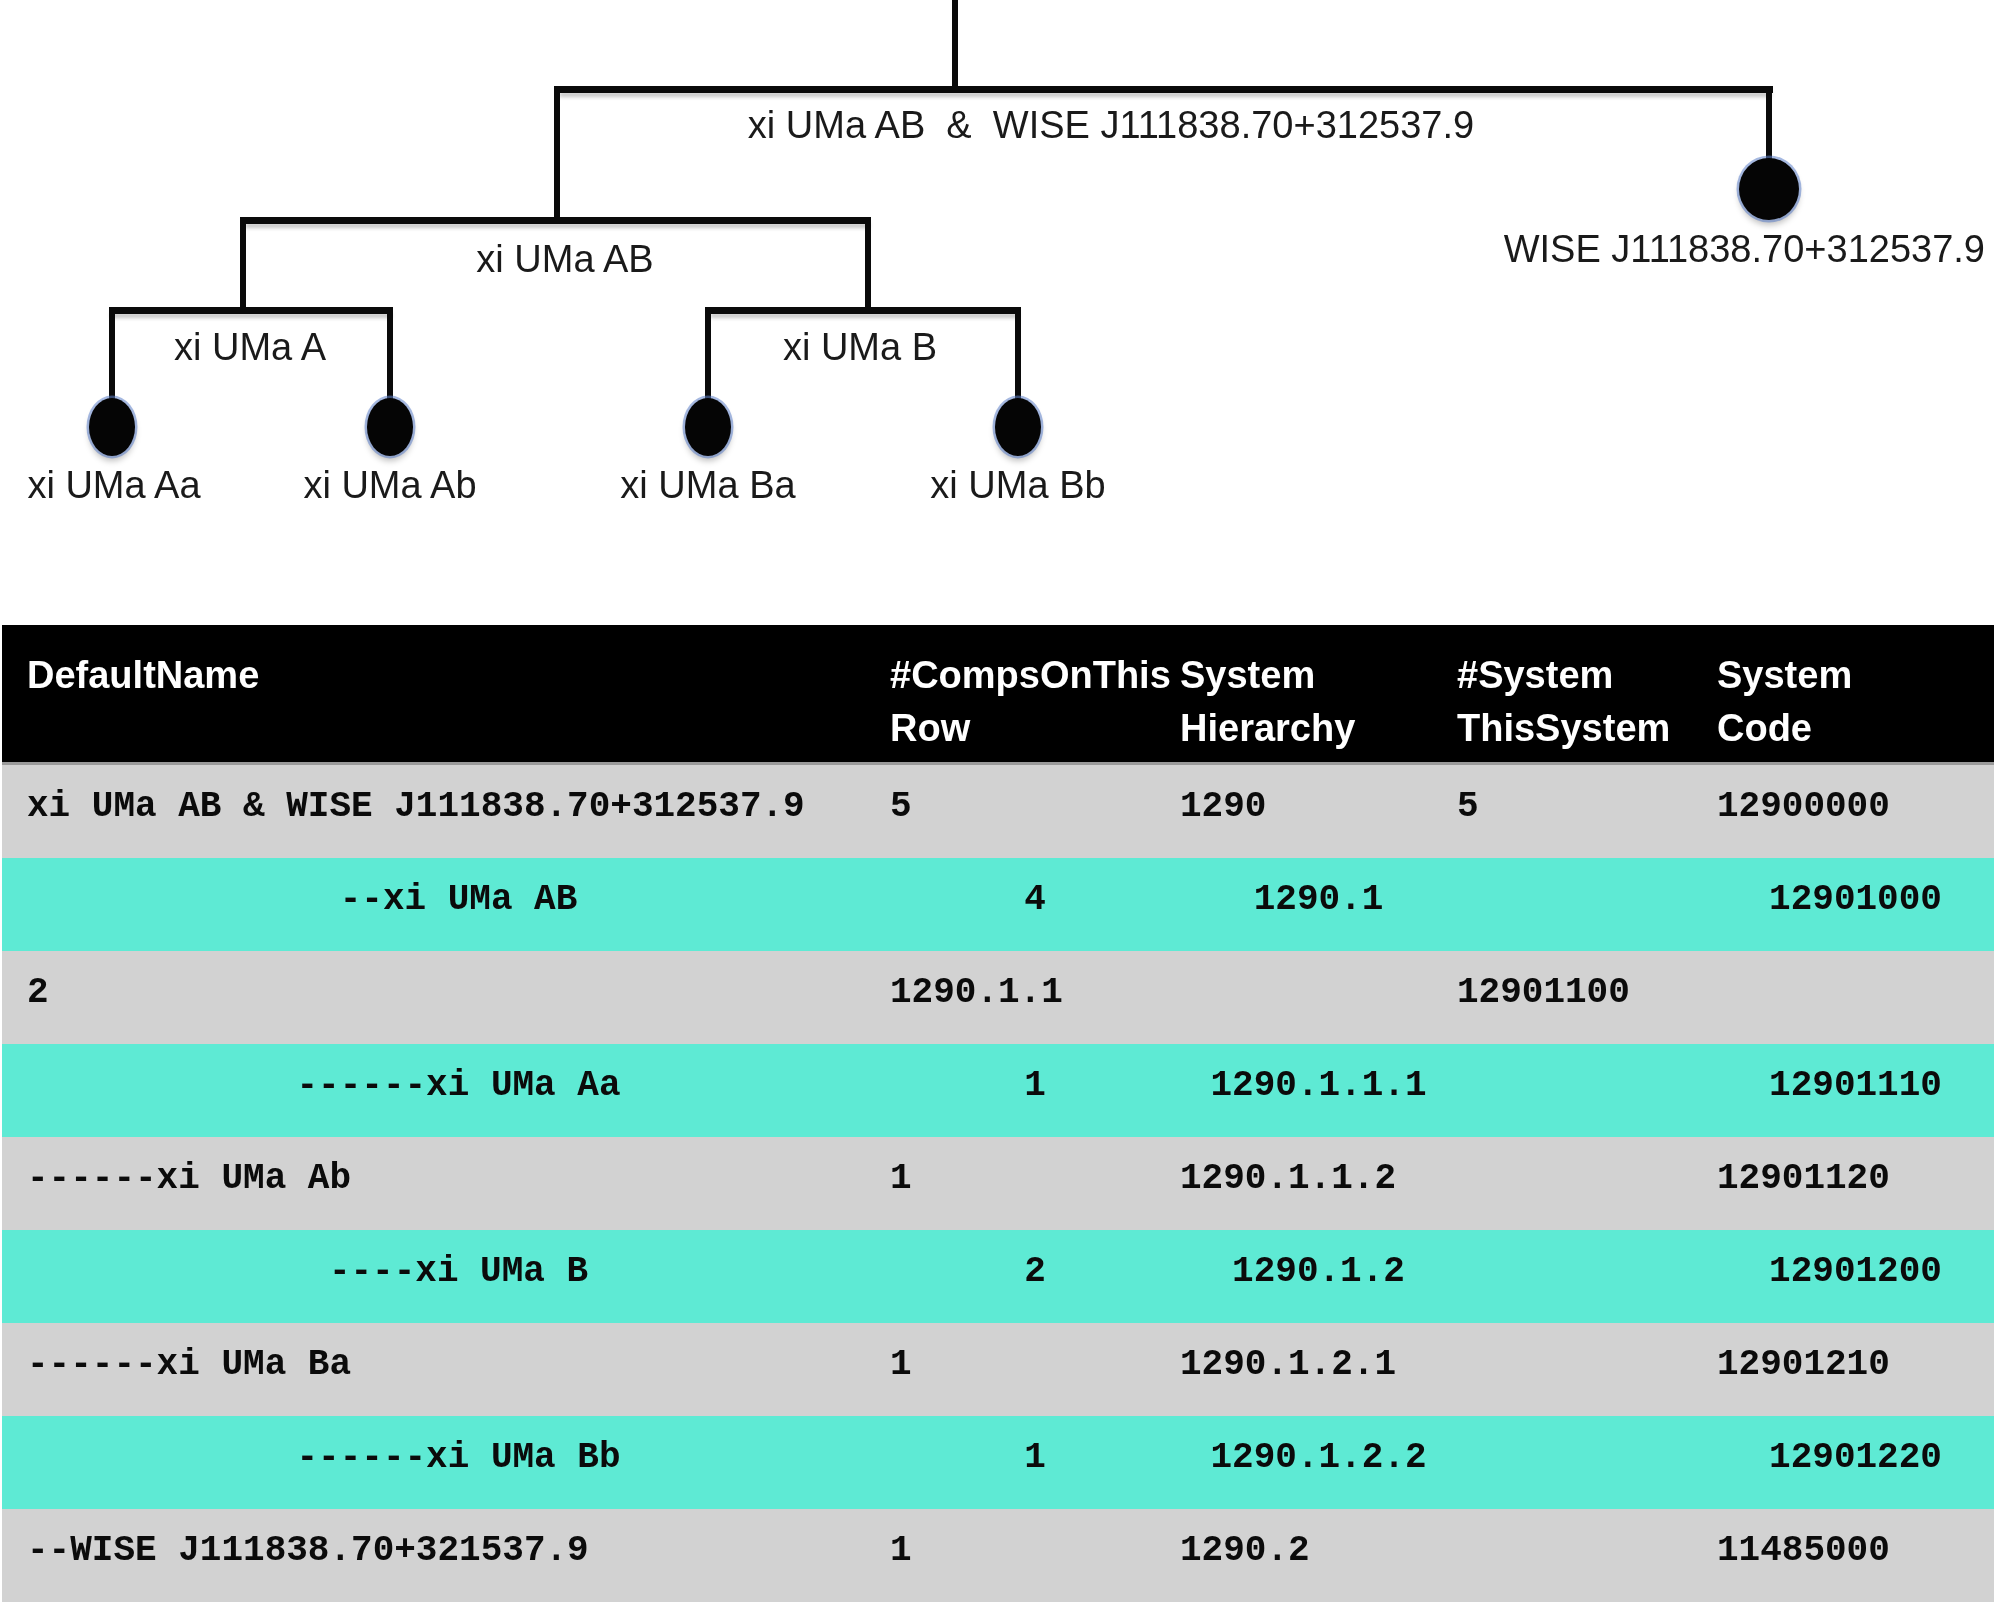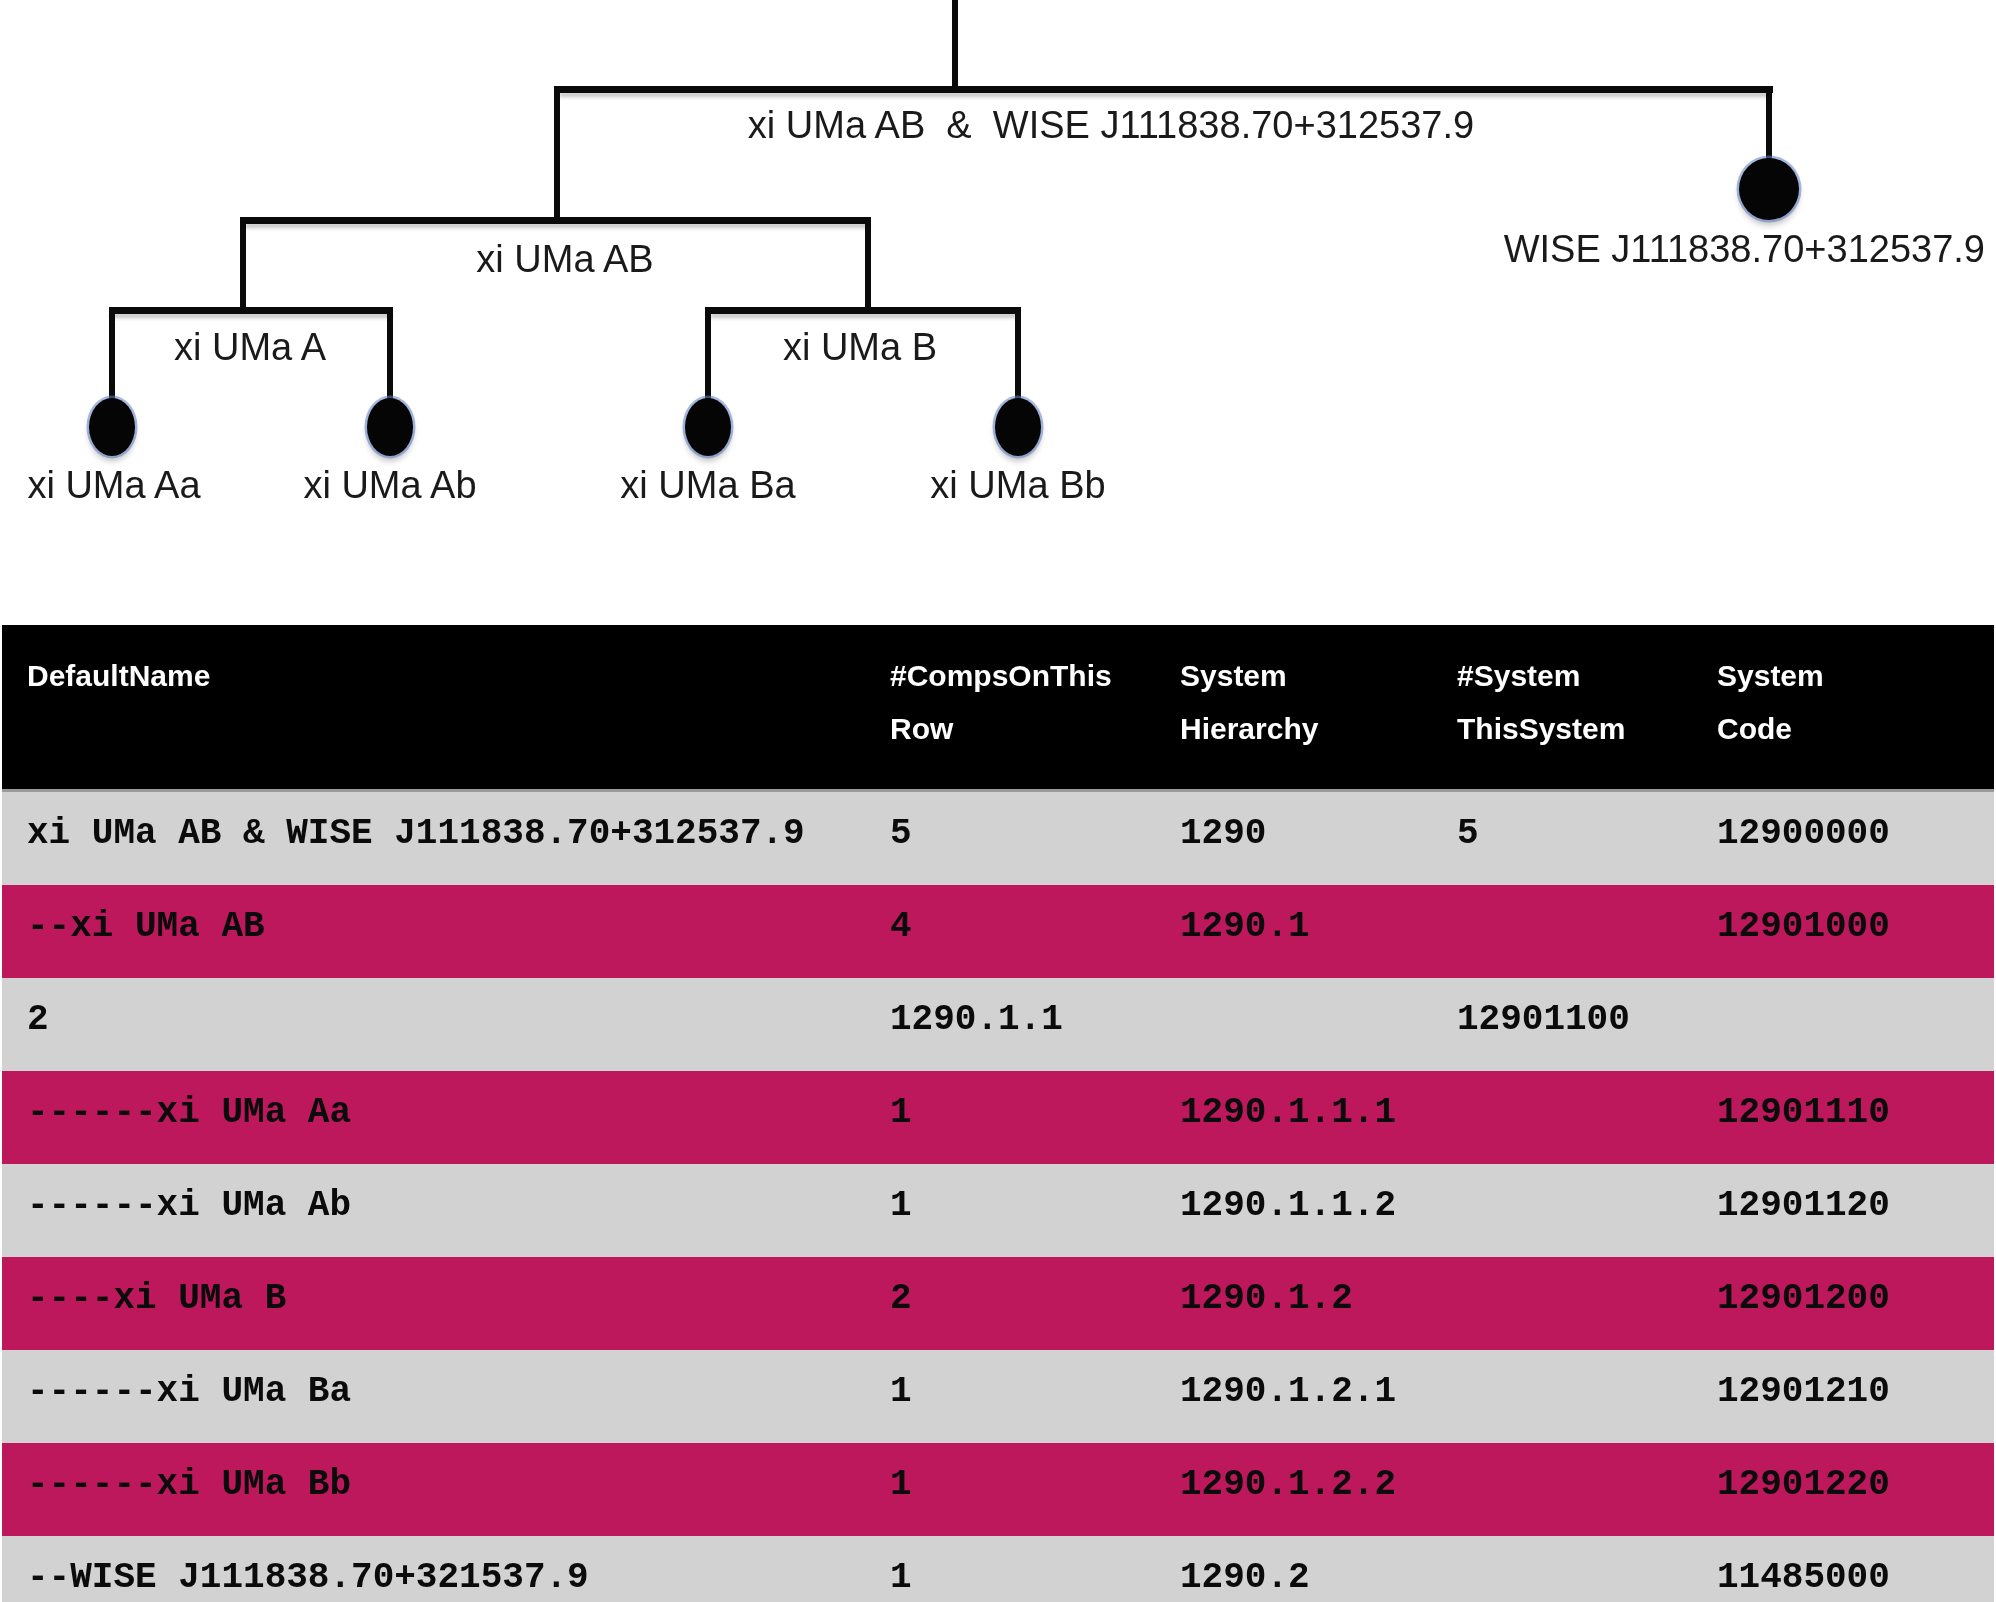"DefaultName" .thead { font-size: 30px -> 38px; height: 167px -> 140px }
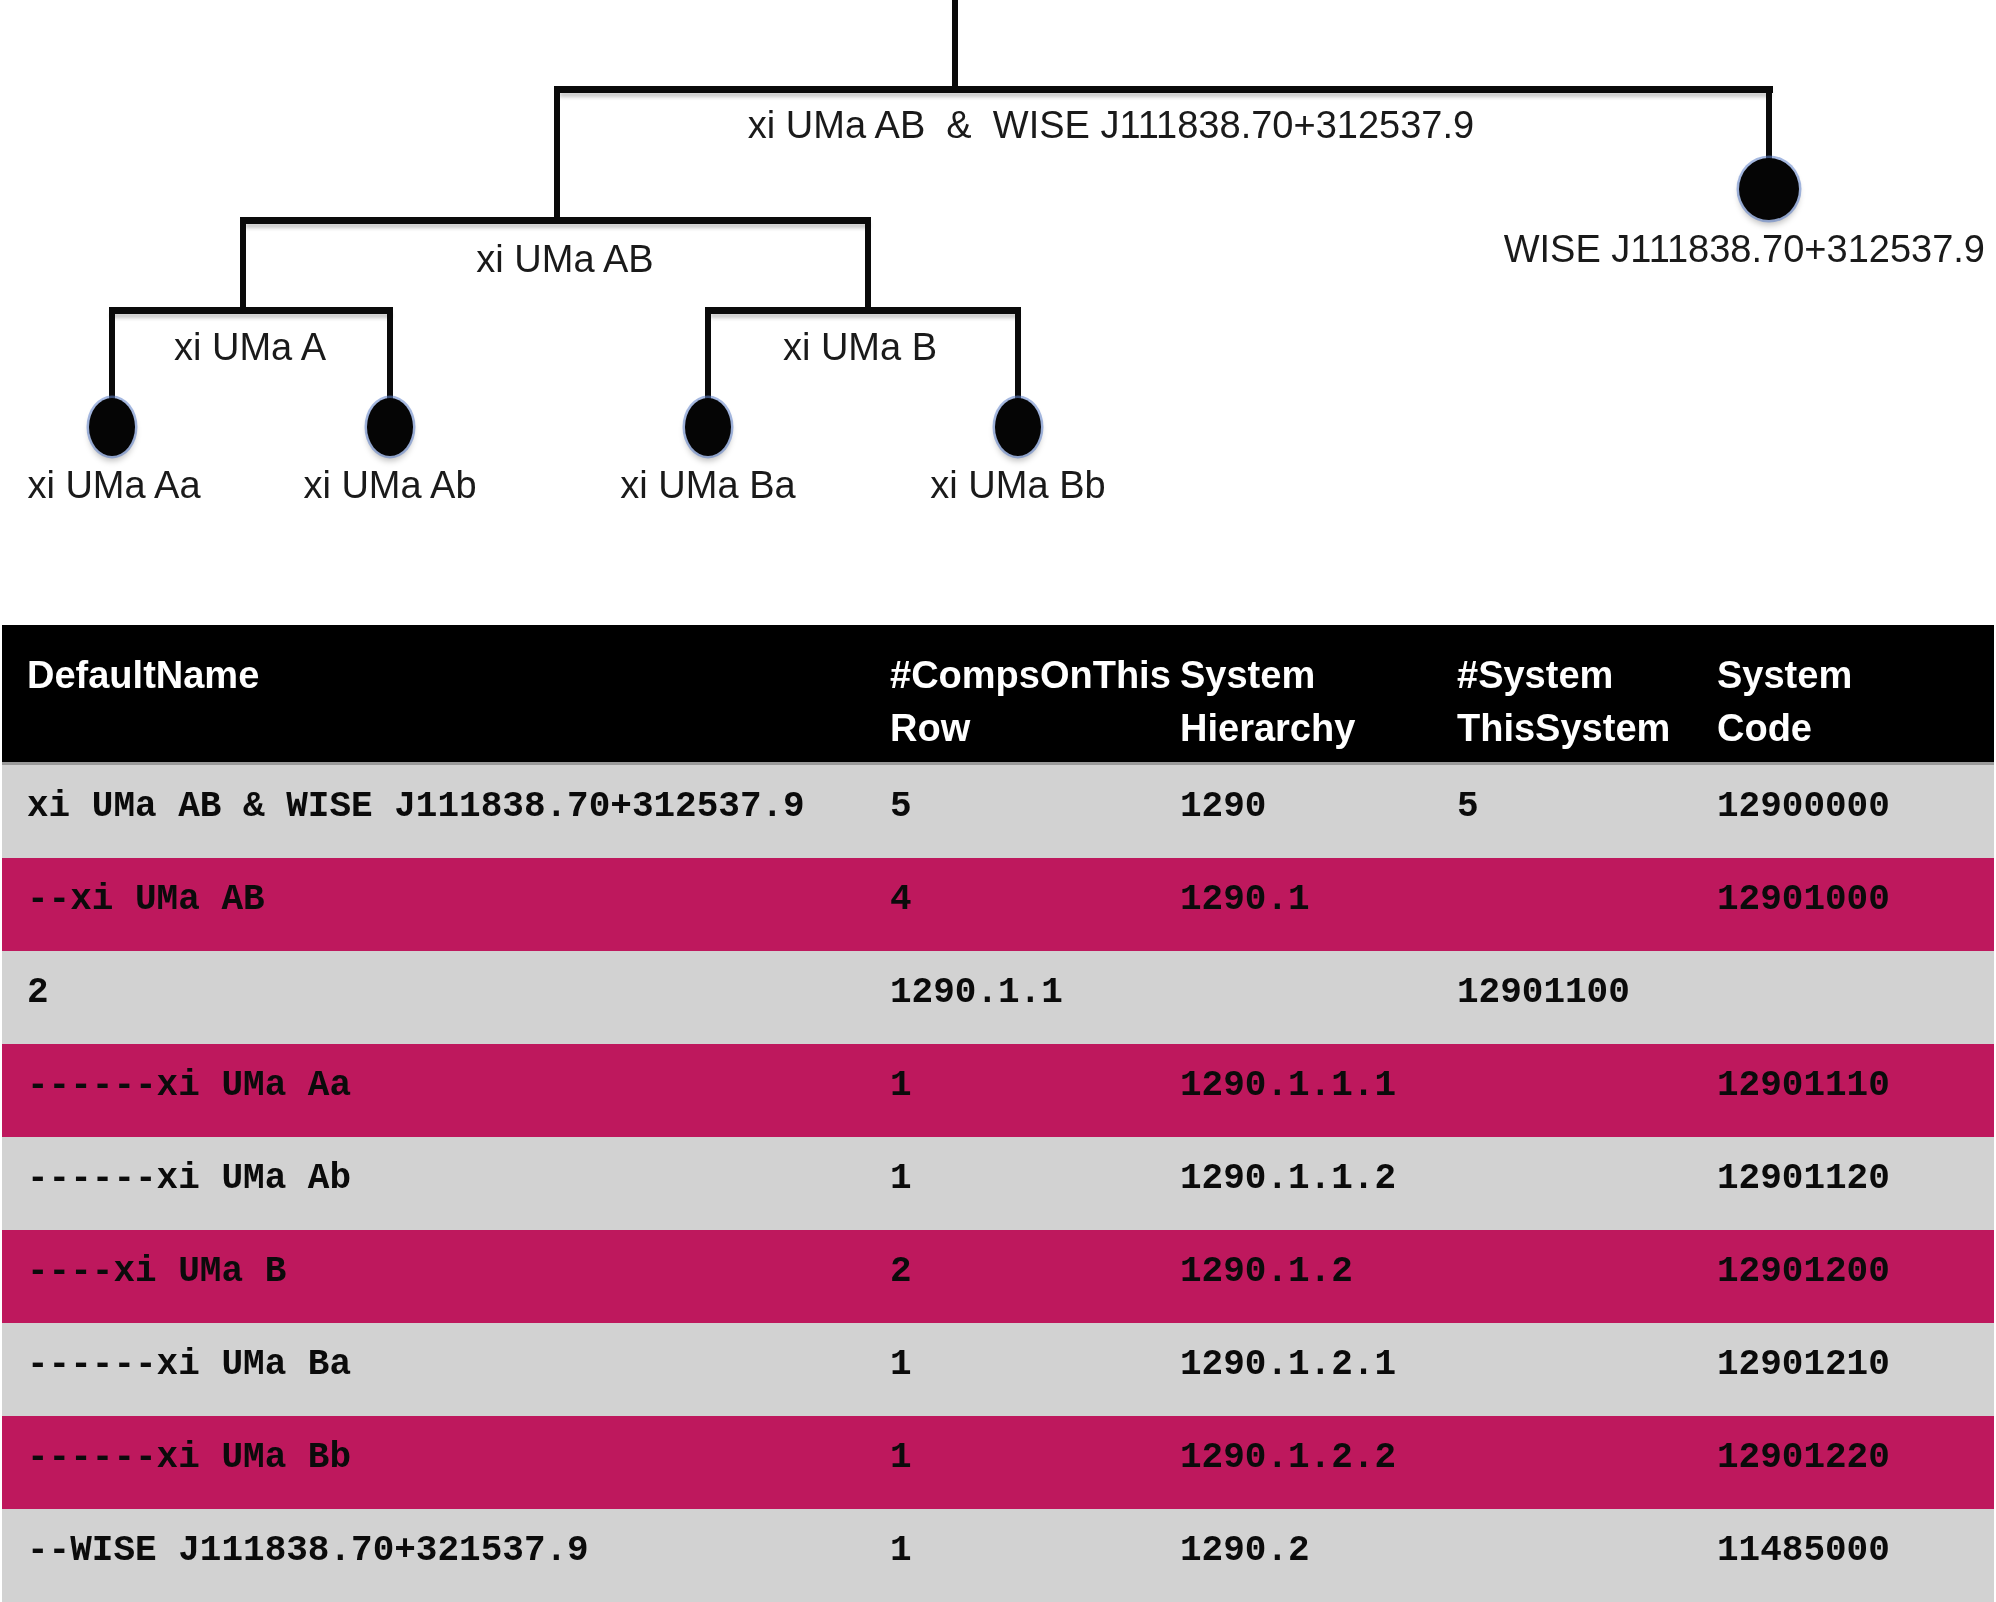"--xi UMa AB" .row-light { background: #be185d -> #5eead4; text-align: none -> center }
